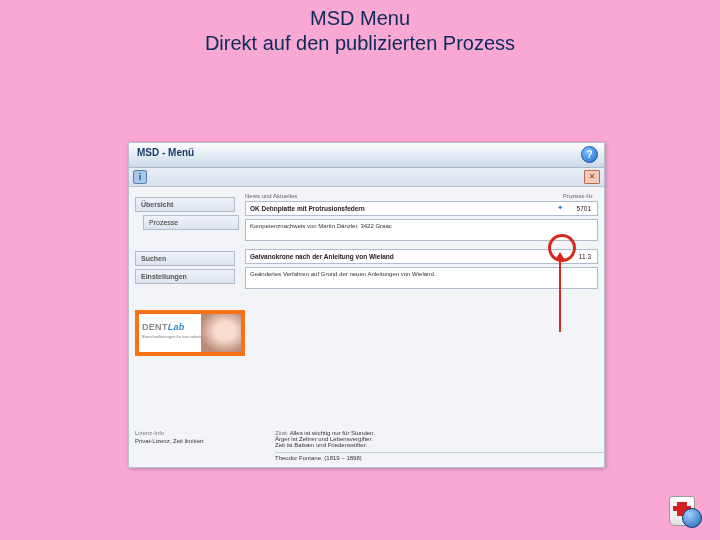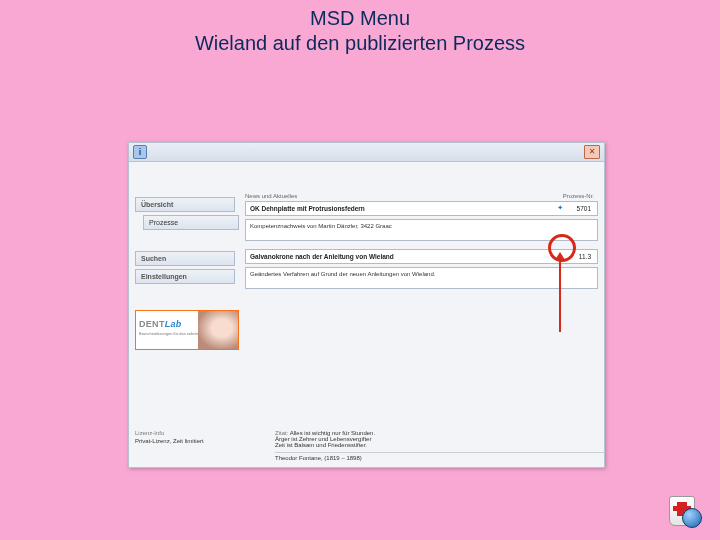"Wieland auf den publizierten Prozess" span { text: Wieland -> Direkt }
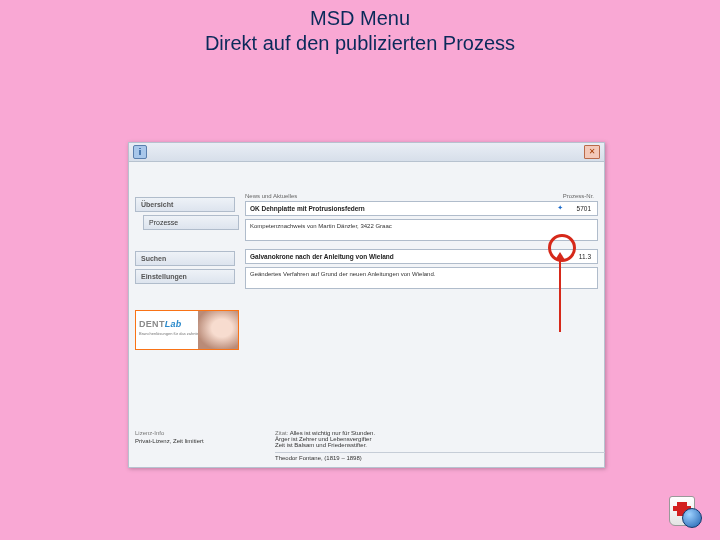"MSD - Menü" div.titlebar { html: none -> <div> <span>MSD - Menü</span> <div>?</div> </div> }
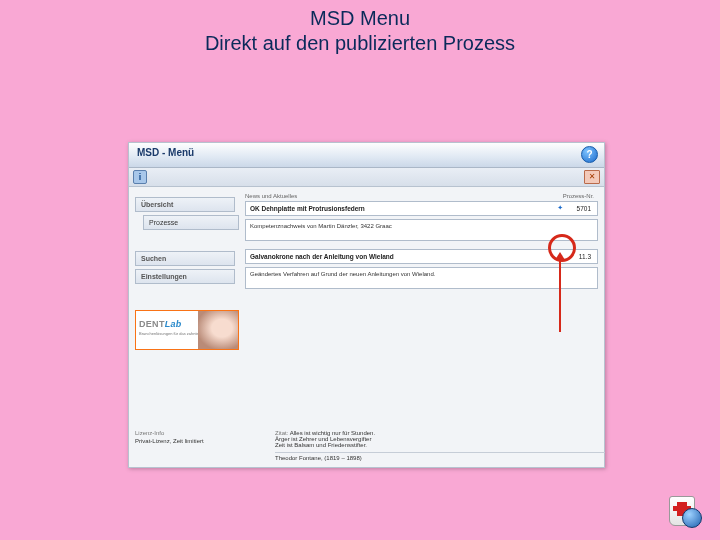"DENTLab" .logo { border: 1px solid #f97316 -> 4px solid #f97316 }
